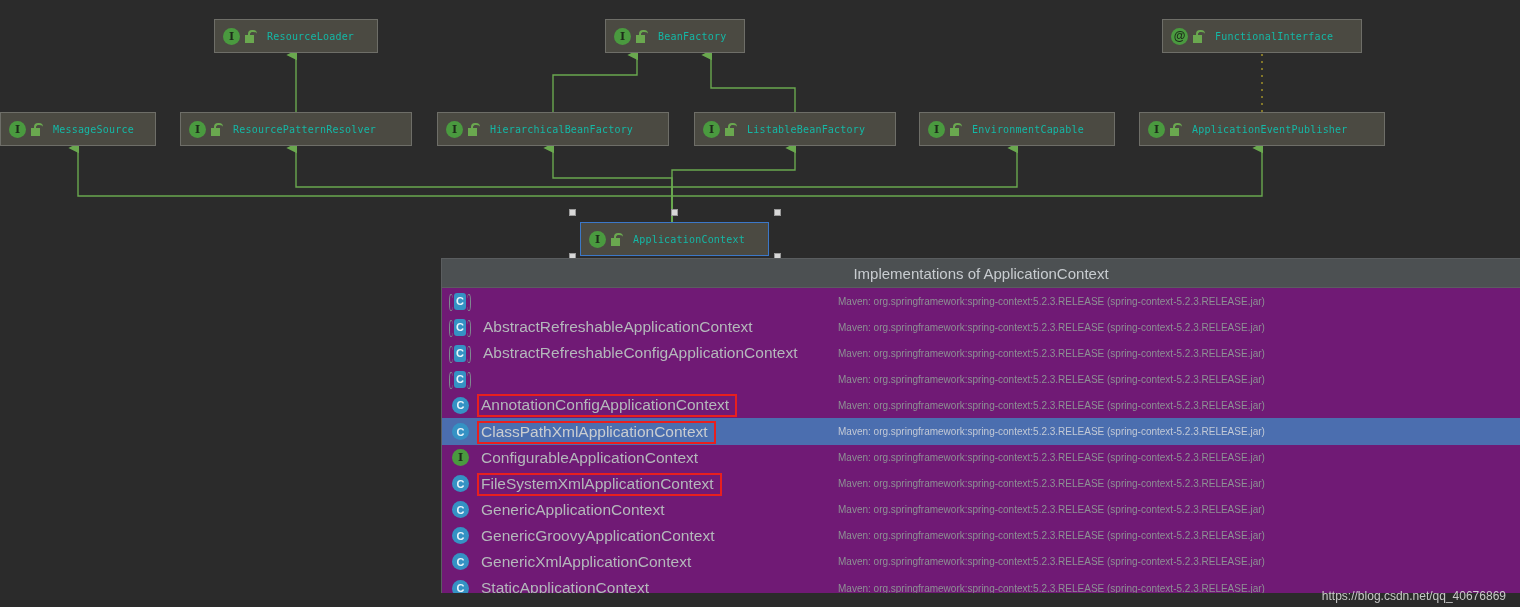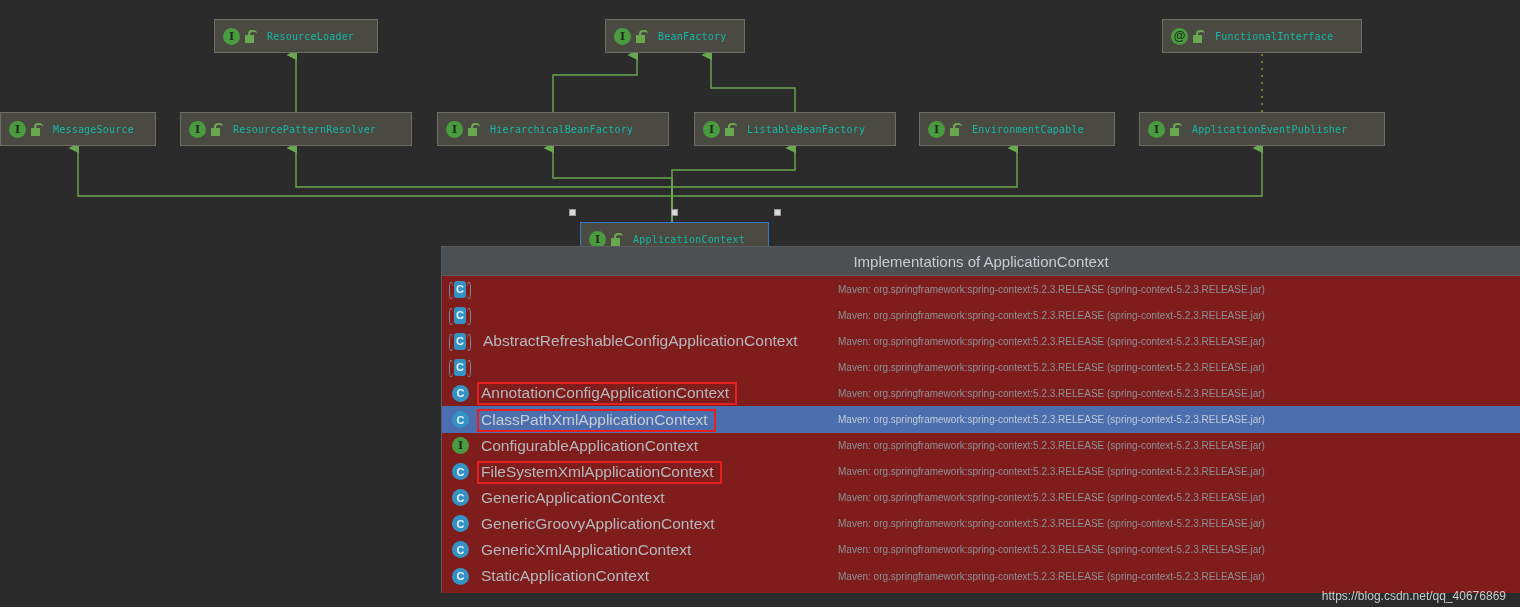"Implementations of ApplicationContext" #popup { background: #7f1d1d -> #701a75; top: 246px -> 258px }
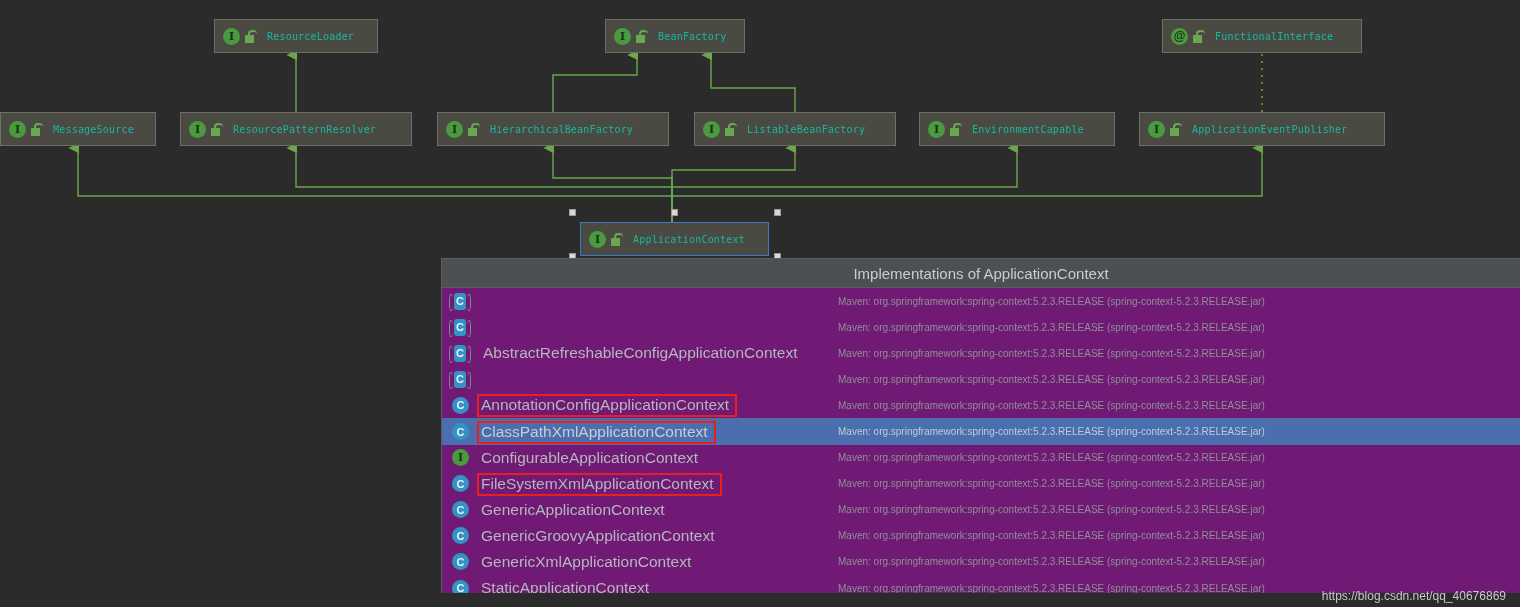"AbstractRefreshableApplicationContext" span.pname { html: none -> <span>AbstractRefreshableApplicationContext</span> }
